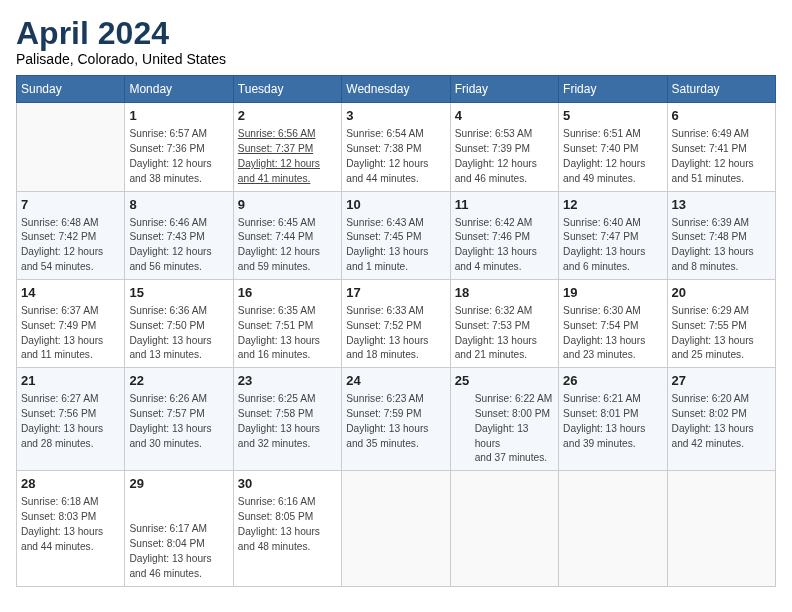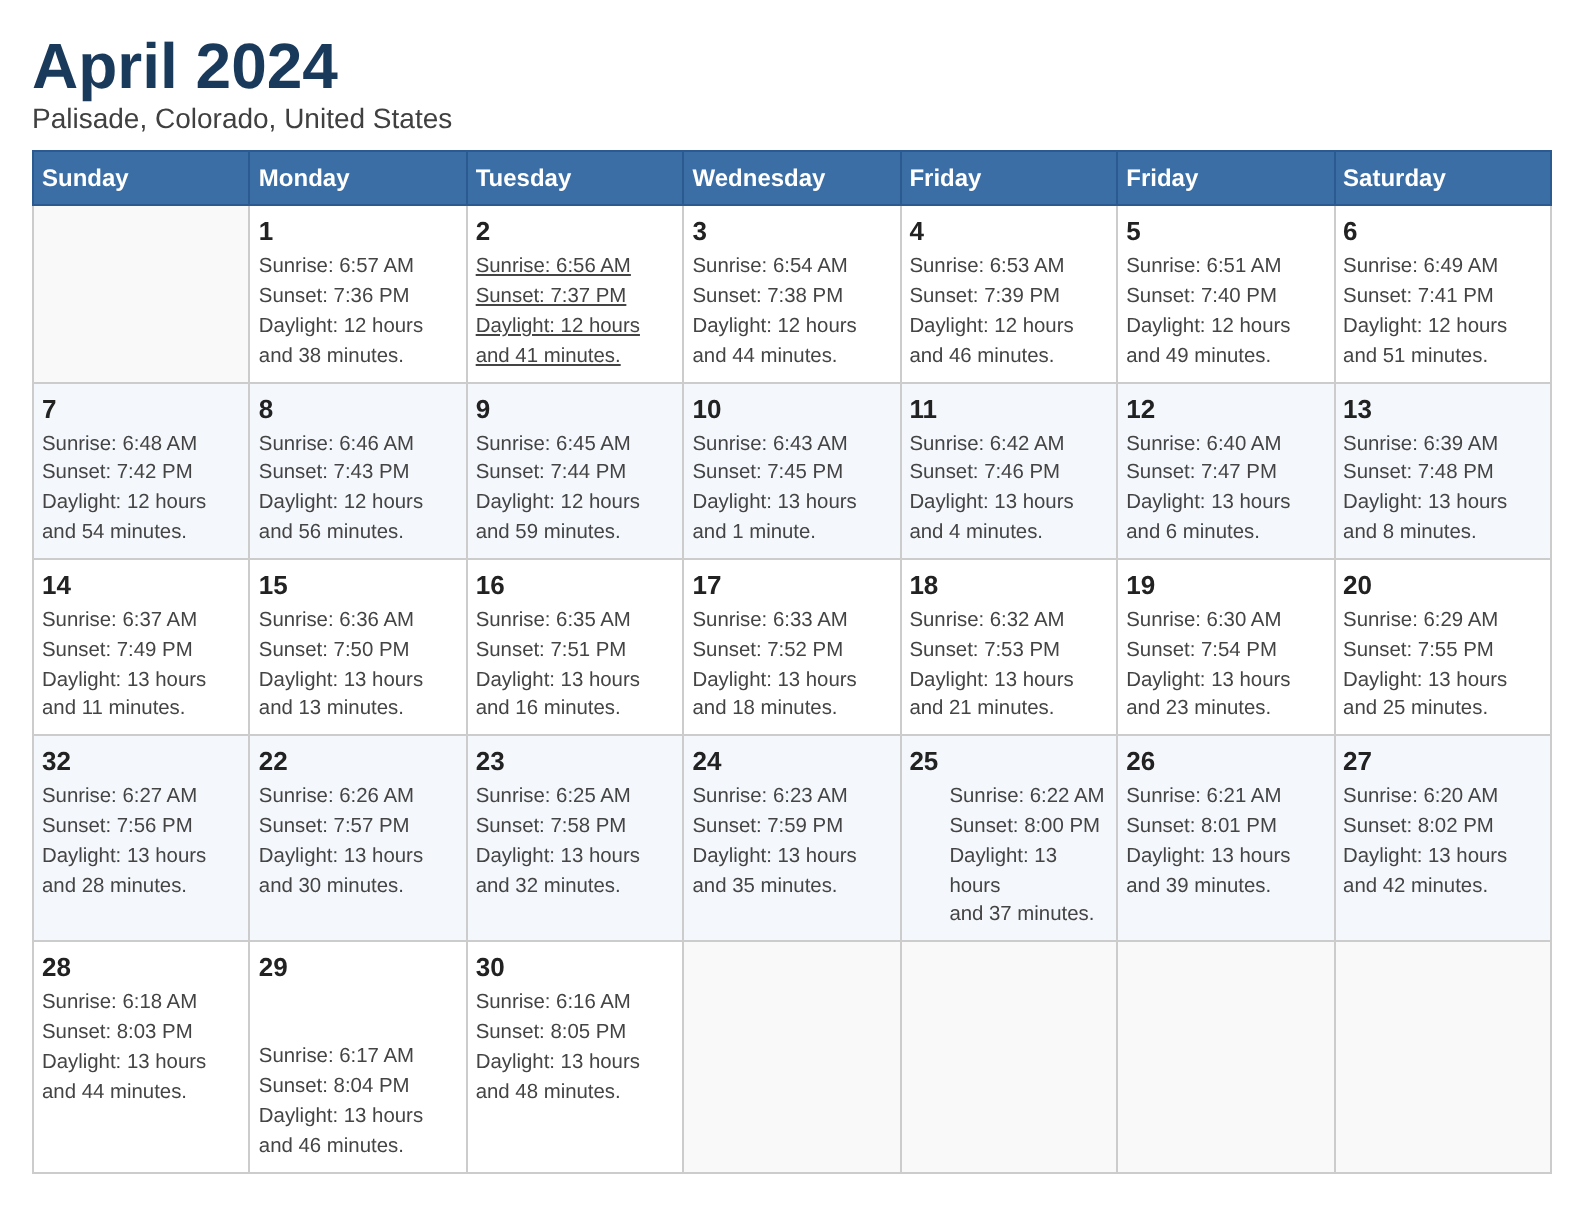"Palisade, Colorado, United States" .calendar-subtitle { color: #404040 -> #000000 }
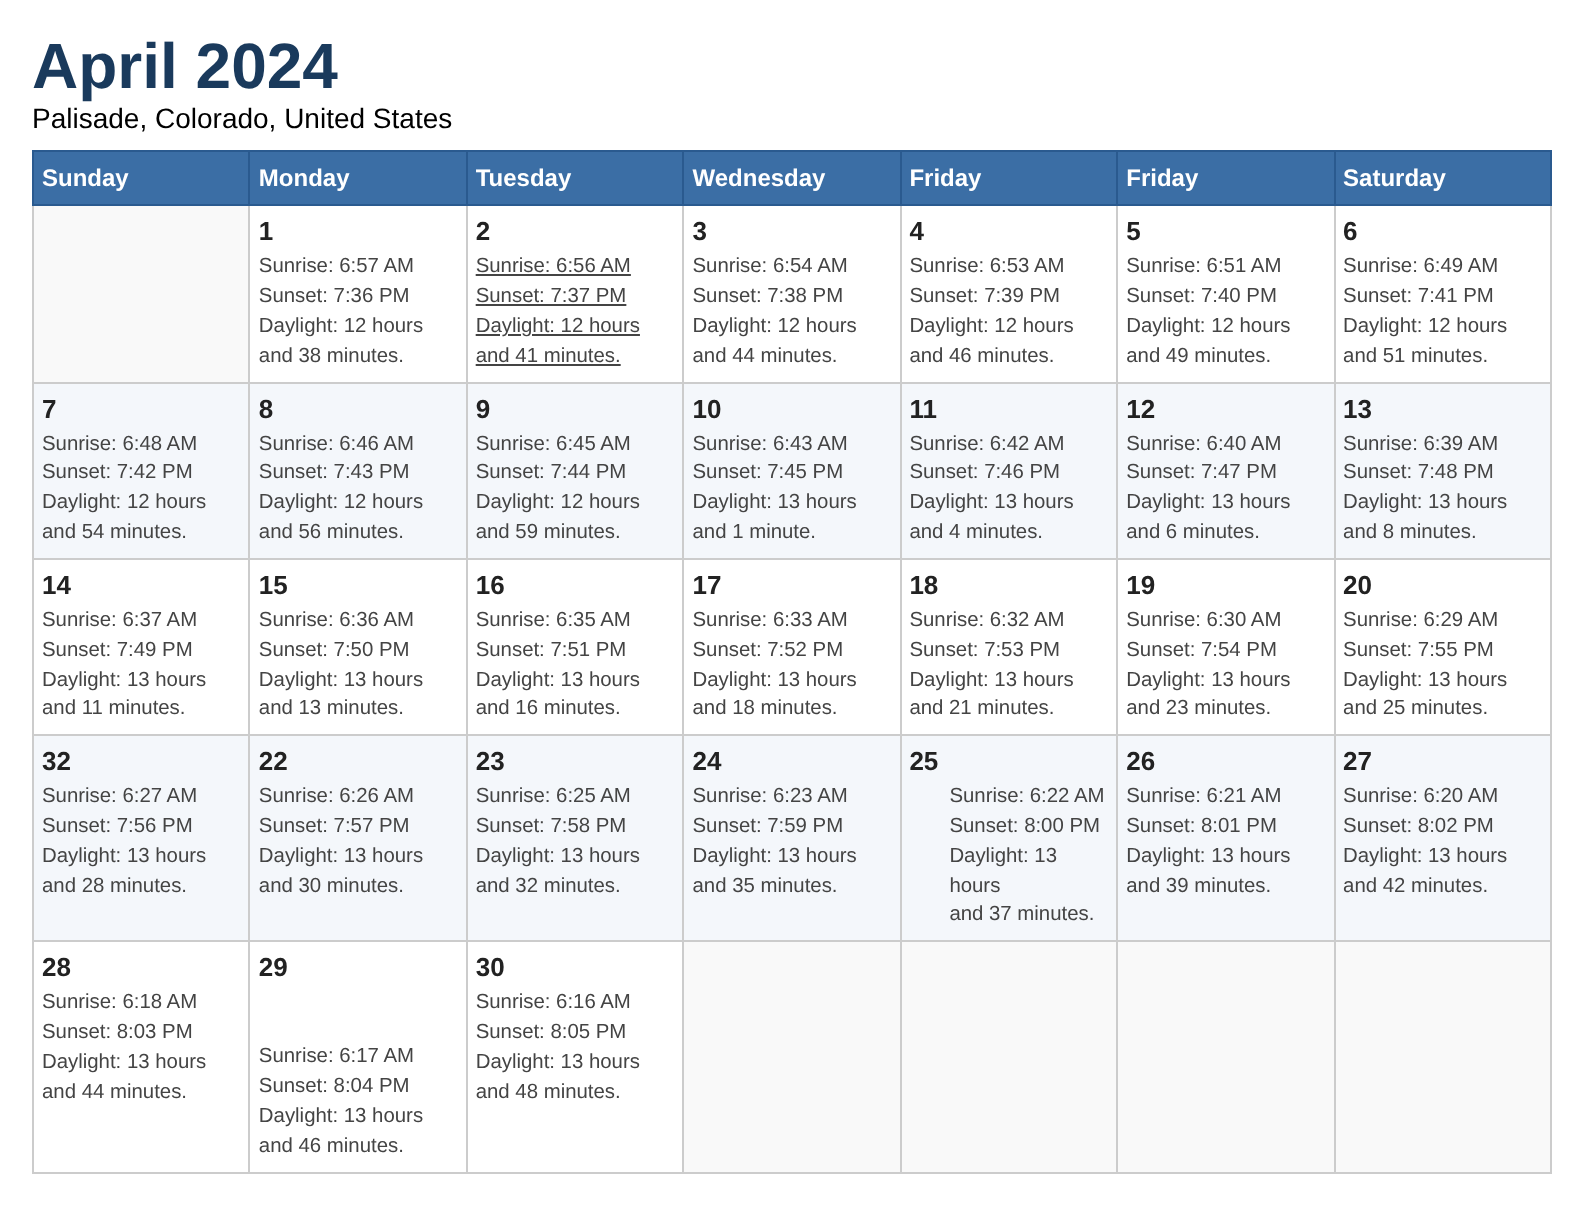"Sunday" thead tr th { font-weight: bold -> normal }
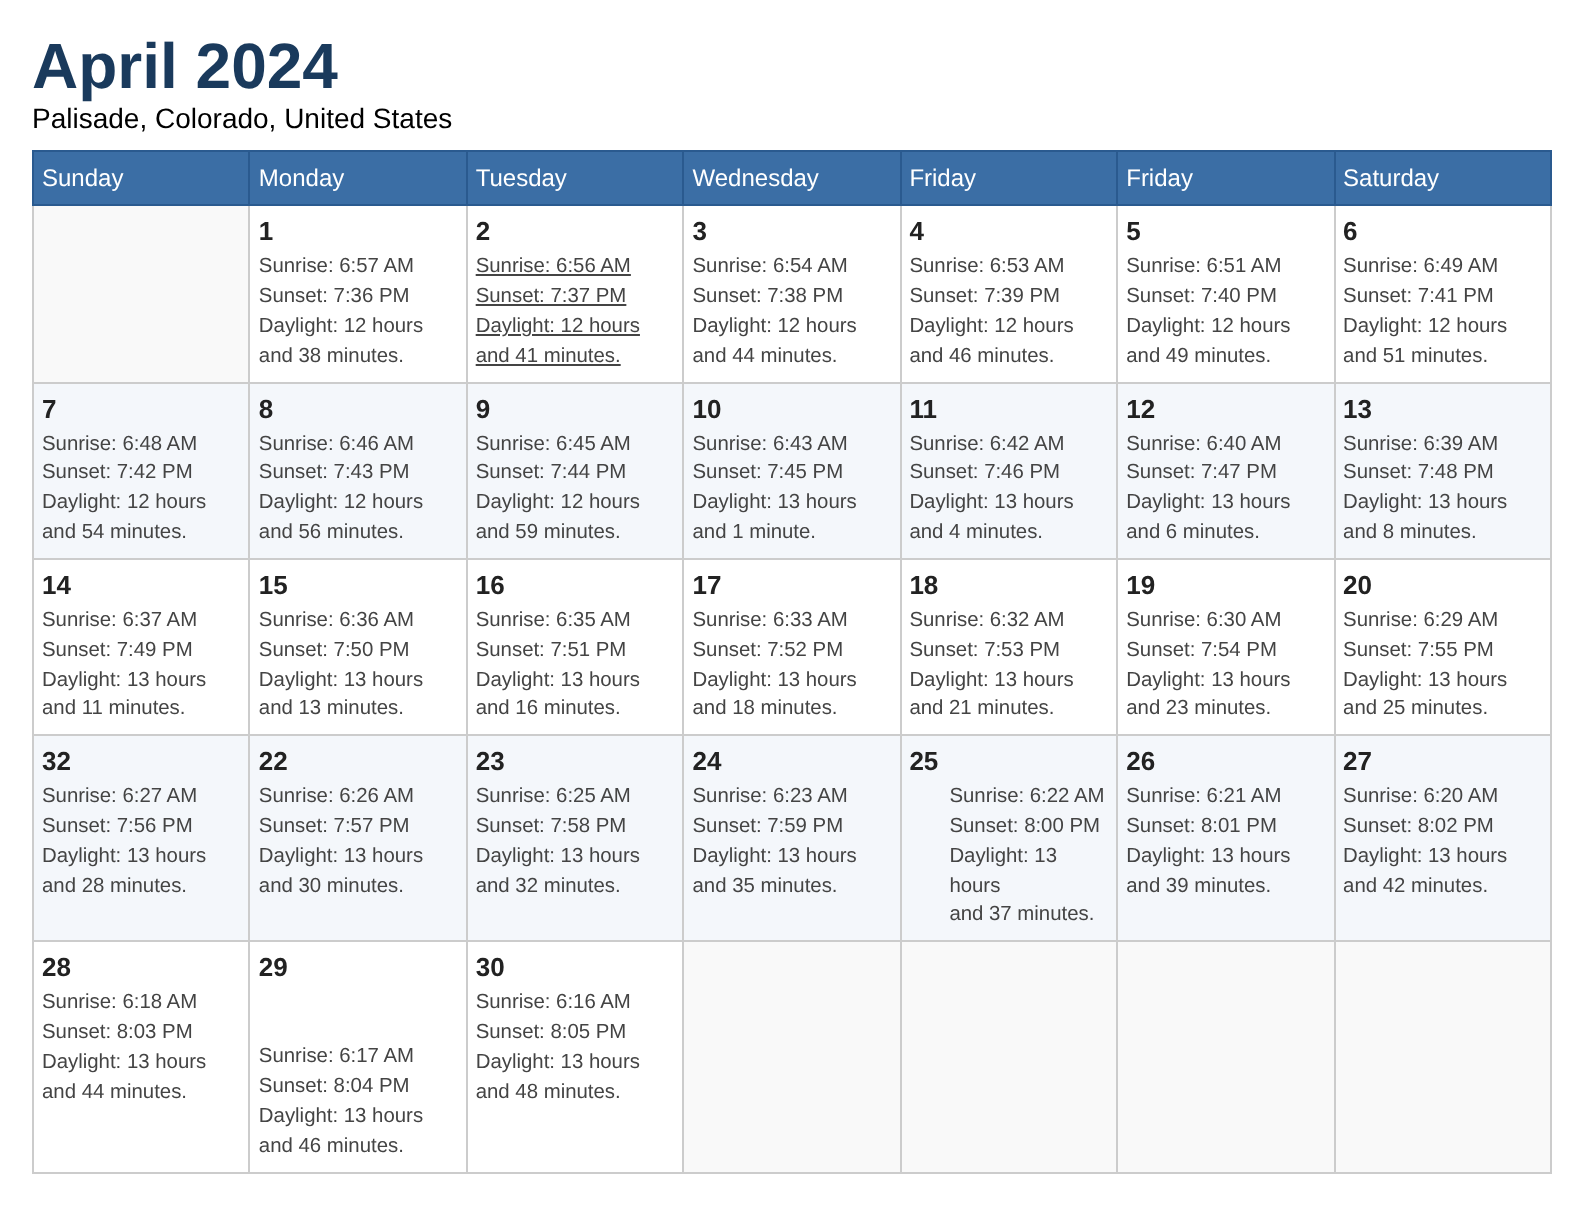"32" div.day-num { text: 32 -> 21 }
